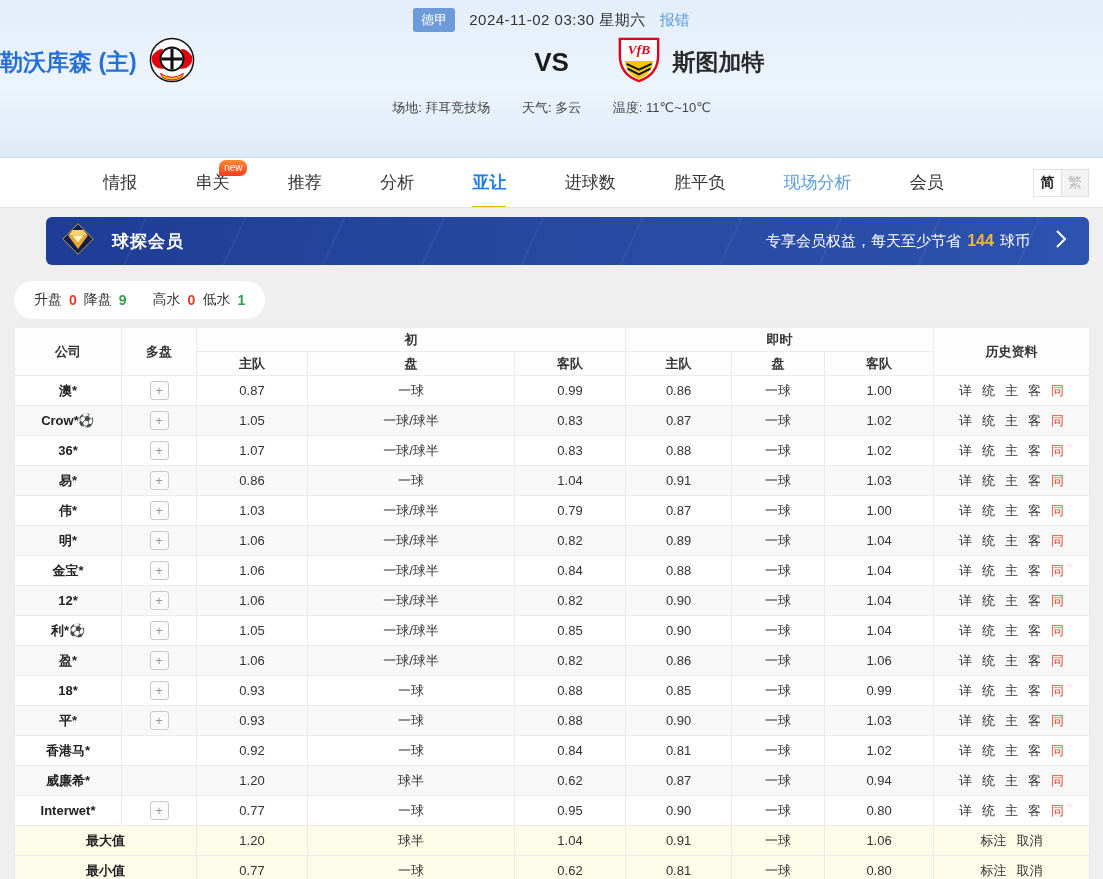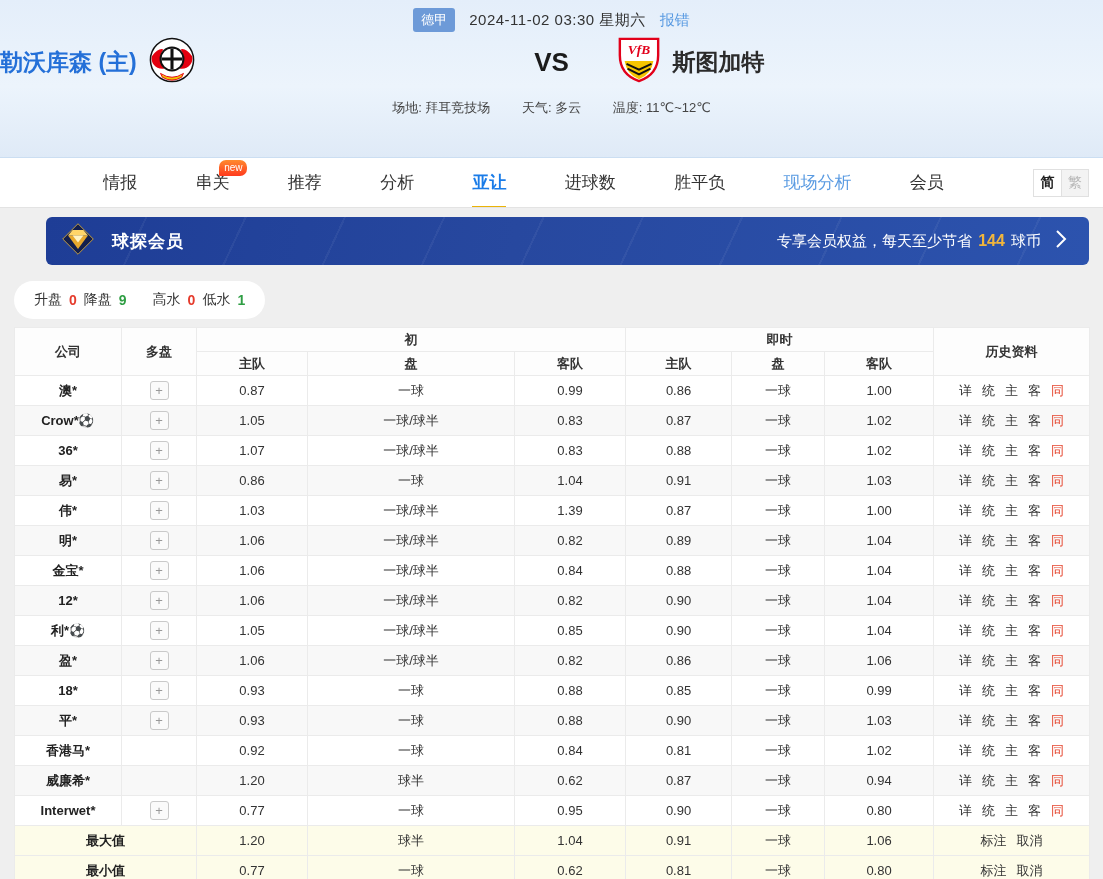"温度: 11℃~12℃" span { text: 12 -> 10 }
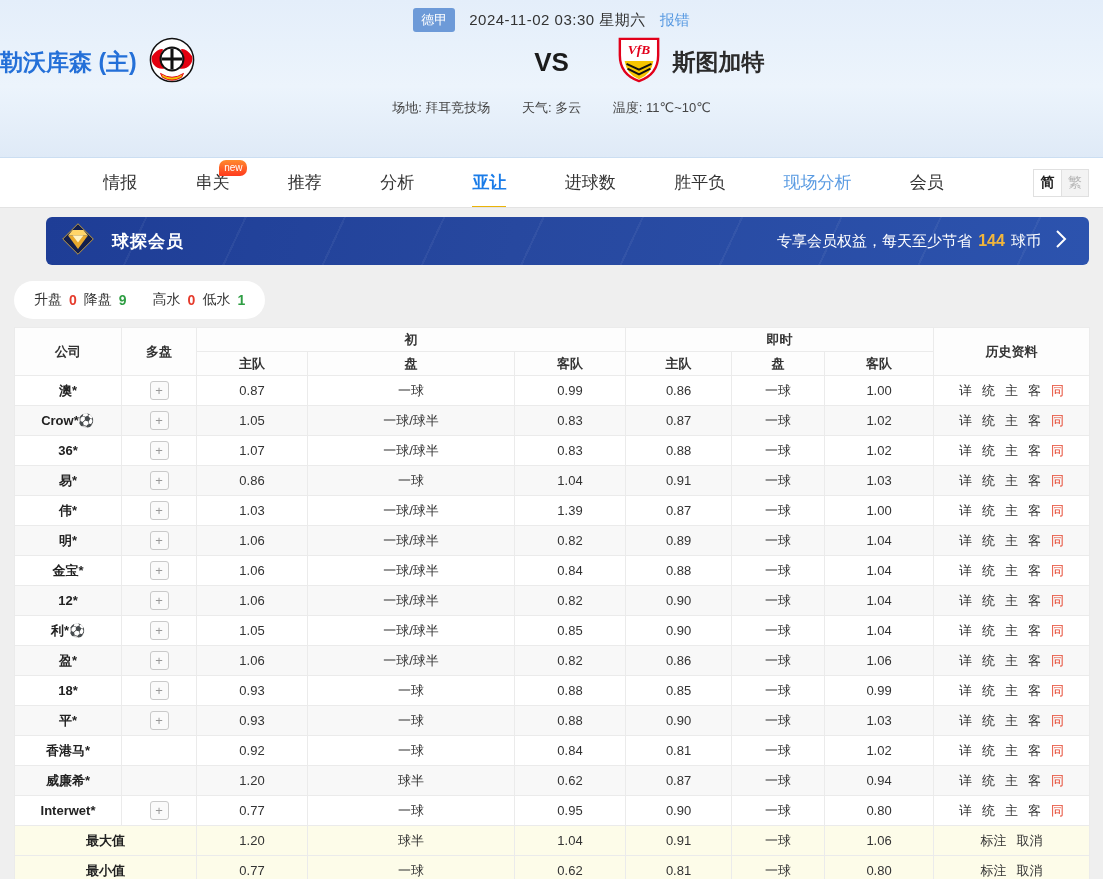"专享会员权益，每天至少节省 144 球币" .vip-right { gap: 14px -> 25px }
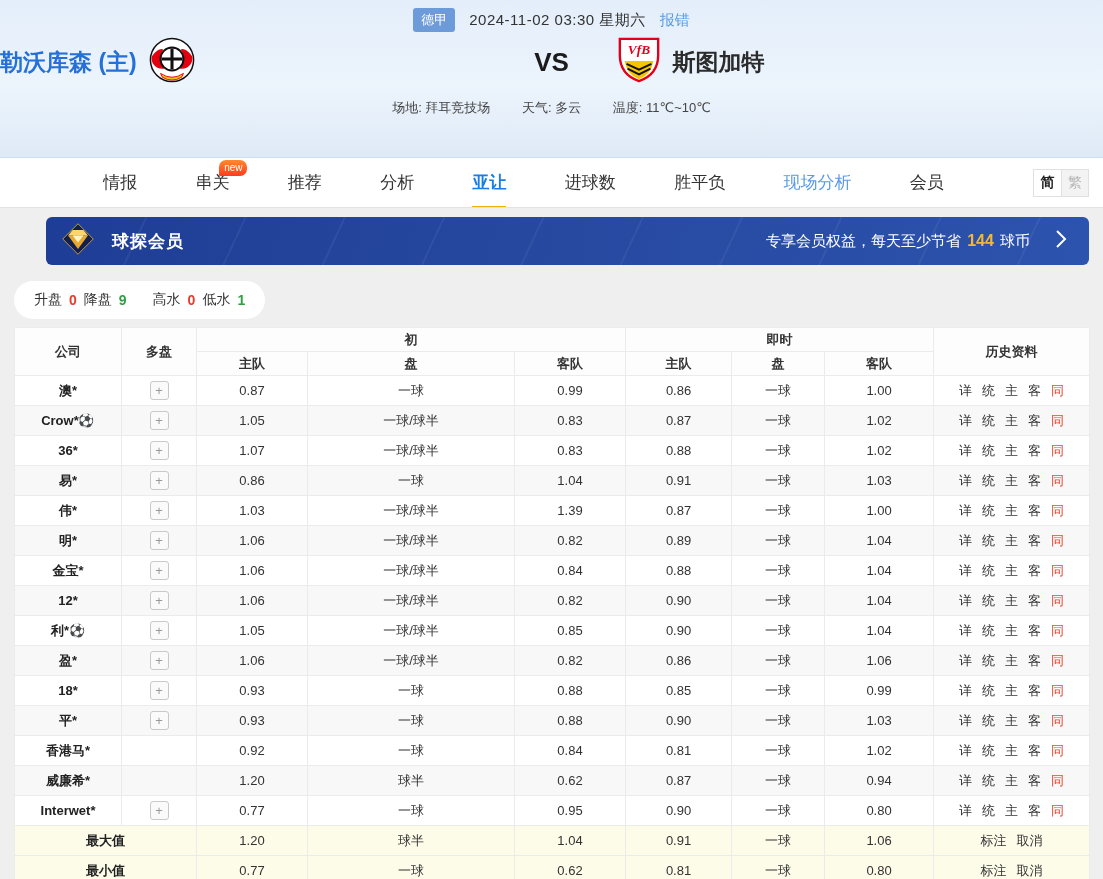"1.39" td { text: 1.39 -> 0.79 }
